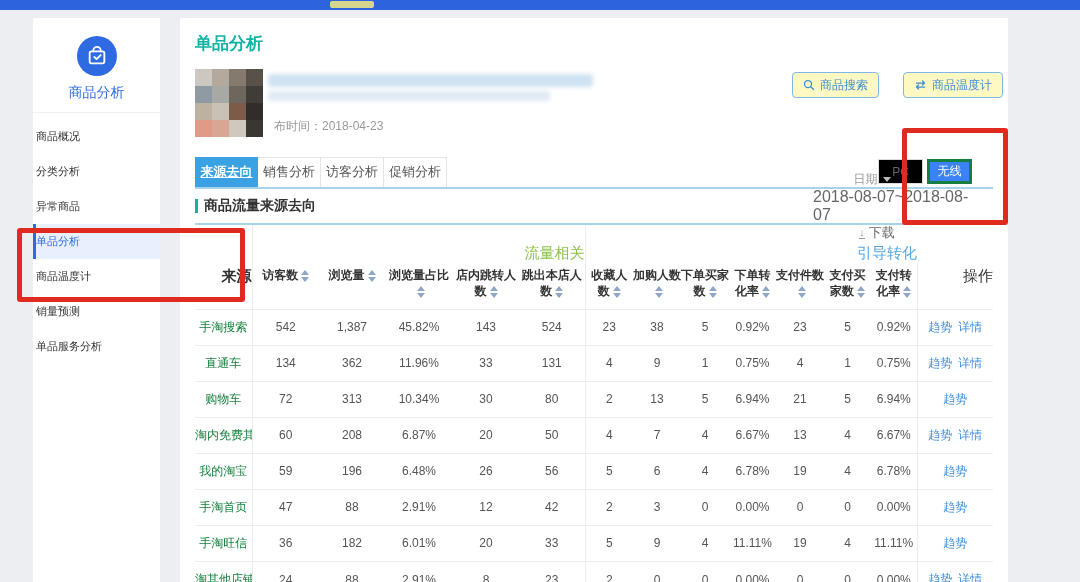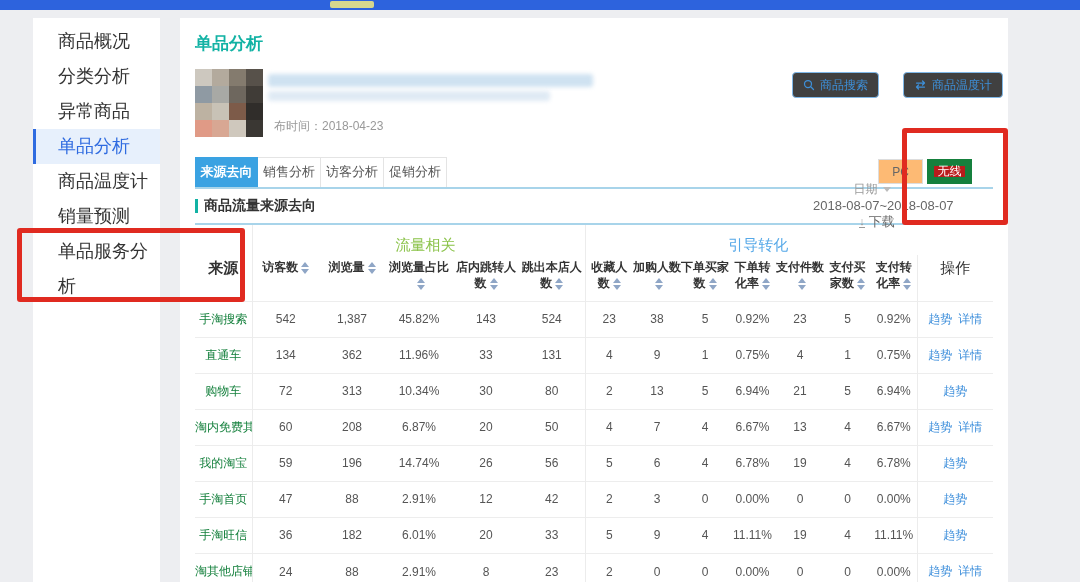"商品分析" div.side-brand { html: none -> <div> <div> <svg> <rect></rect> <path></path> <path></path> </svg> </div> <div>商品分析</div> </div> }
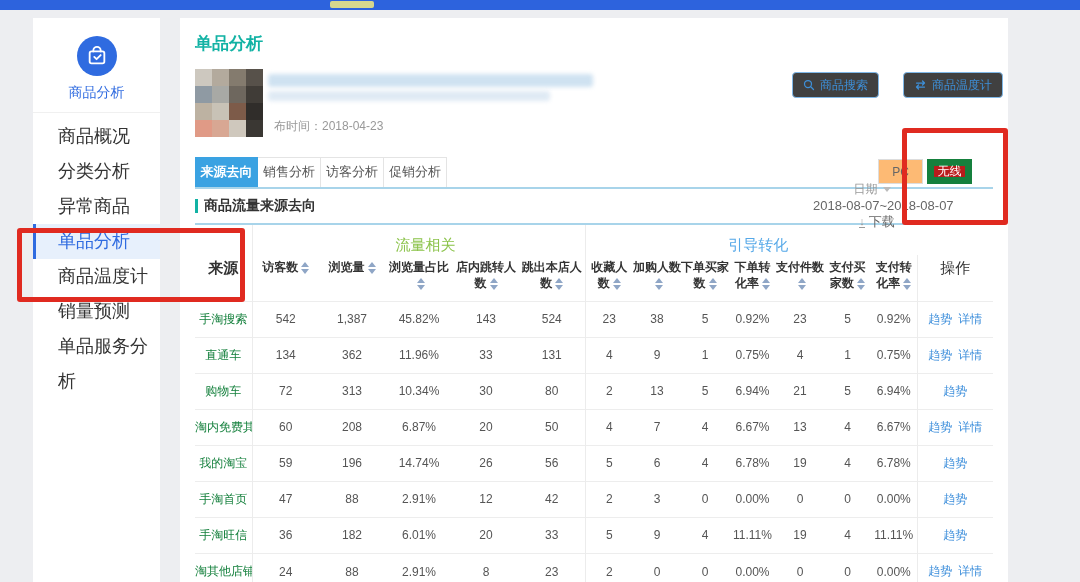"商品搜索" .btn-outline { background: #404040 -> #fef9c3 }
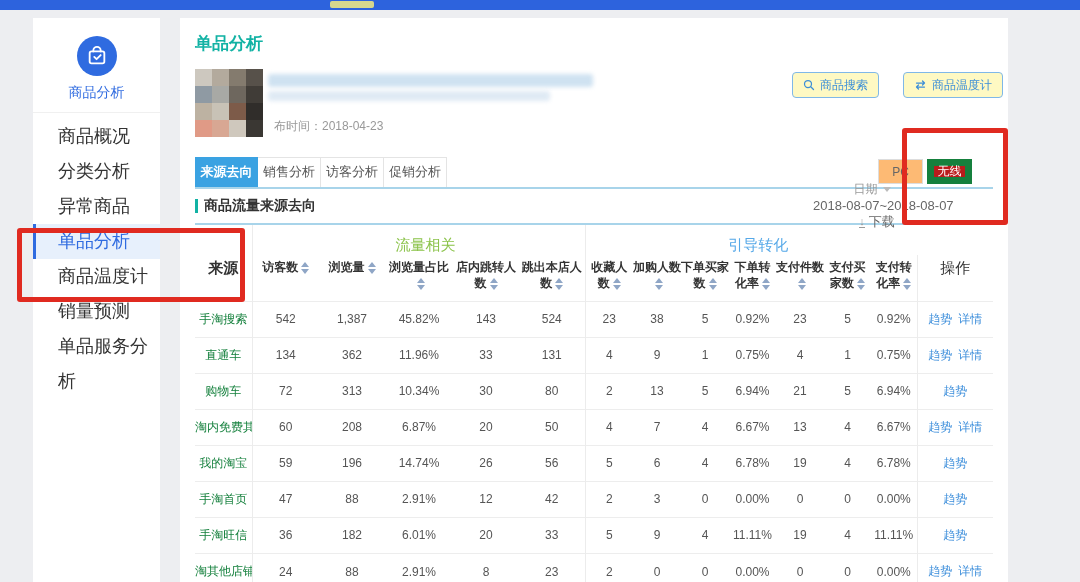"商品概况" .side-item { font-size: 18px -> 11px; padding-left: 22px -> none }
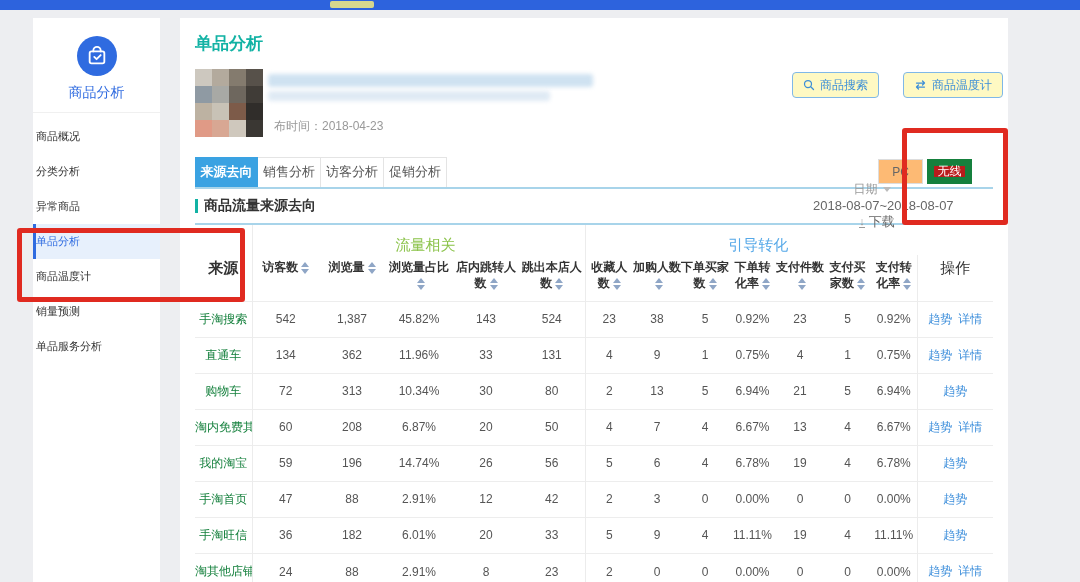"来源去向" .tab.active { text-decoration: none -> underline }
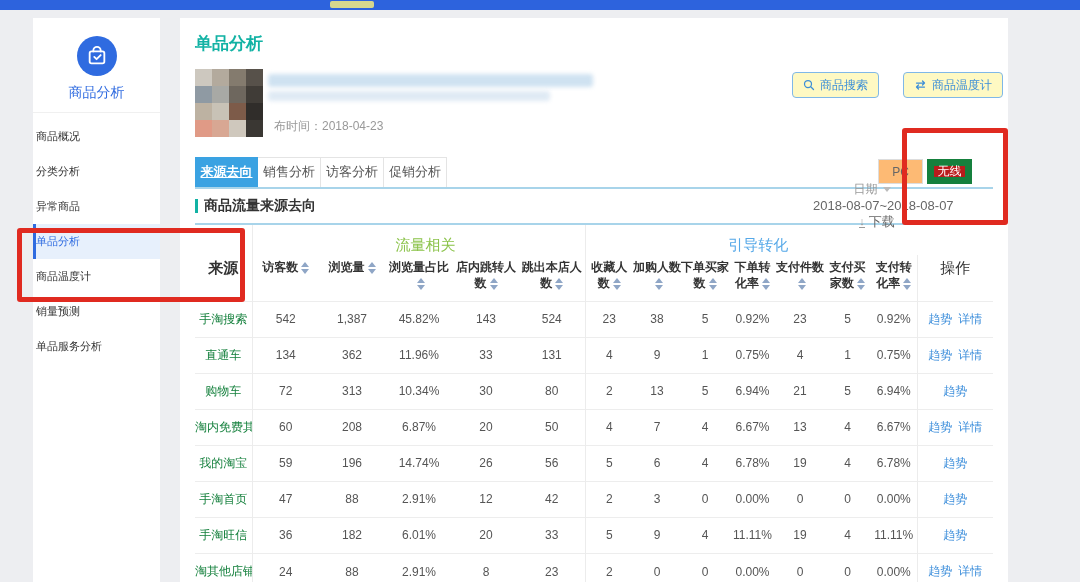"PC" .dev-btn.pc { background: #fdba74 -> #000000 }
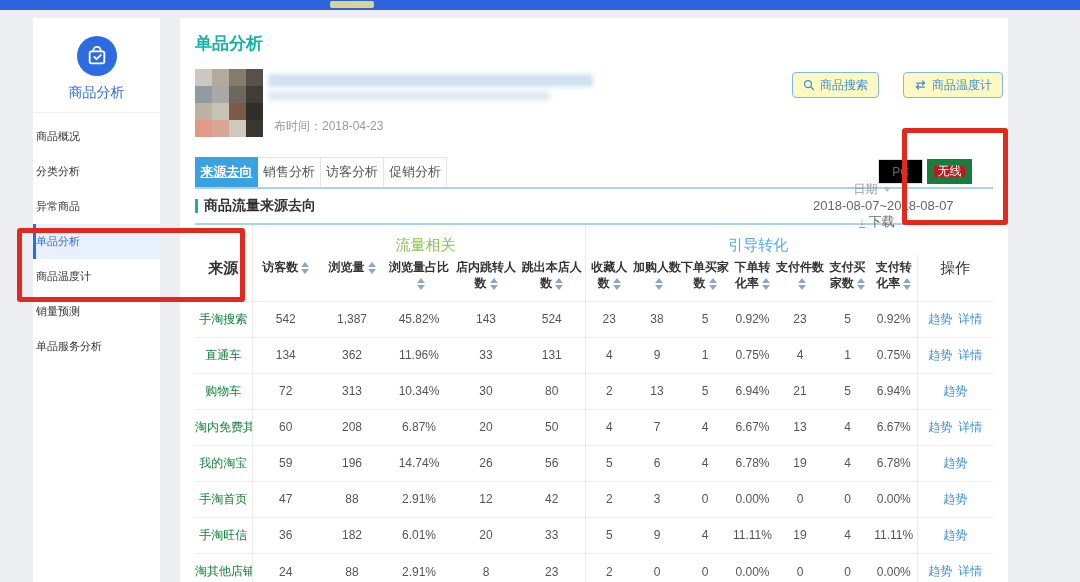"无线" .dev-btn.wireless { background: #b91c1c -> #3b82f6; border: 7px solid #15803d -> 3px solid #15803d }
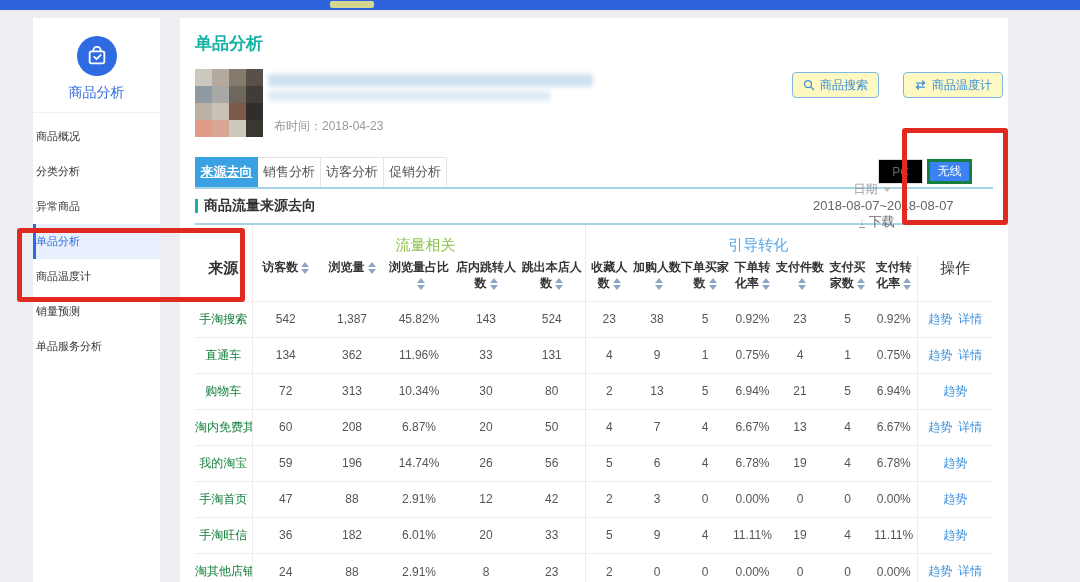"2018-08-07~2018-08-07" .date-range { font-size: 13px -> 16px }
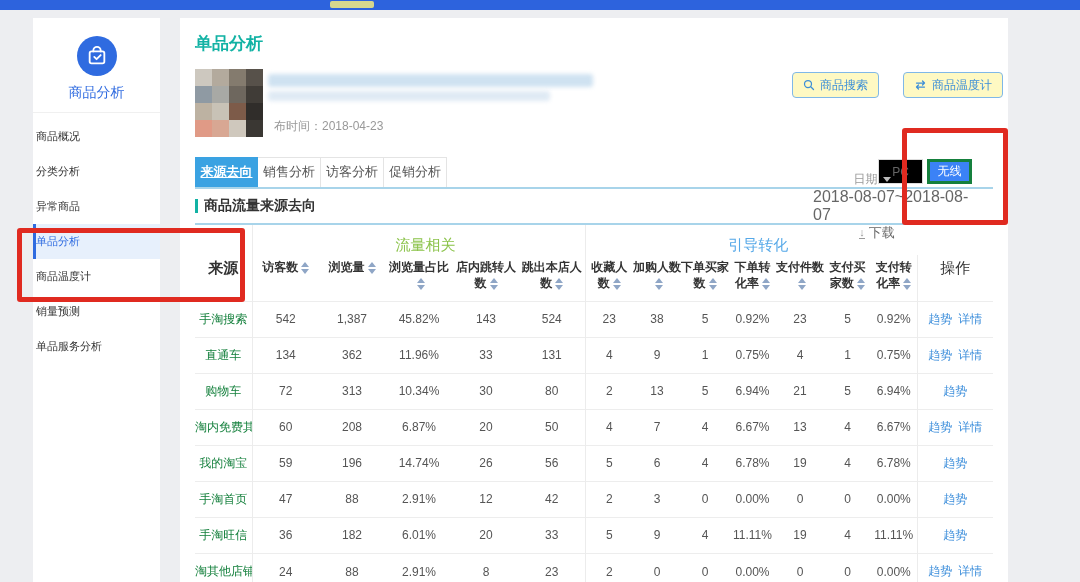"流量相关" .group-title-row th { padding-top: 10px -> 18px; text-align: center -> right }
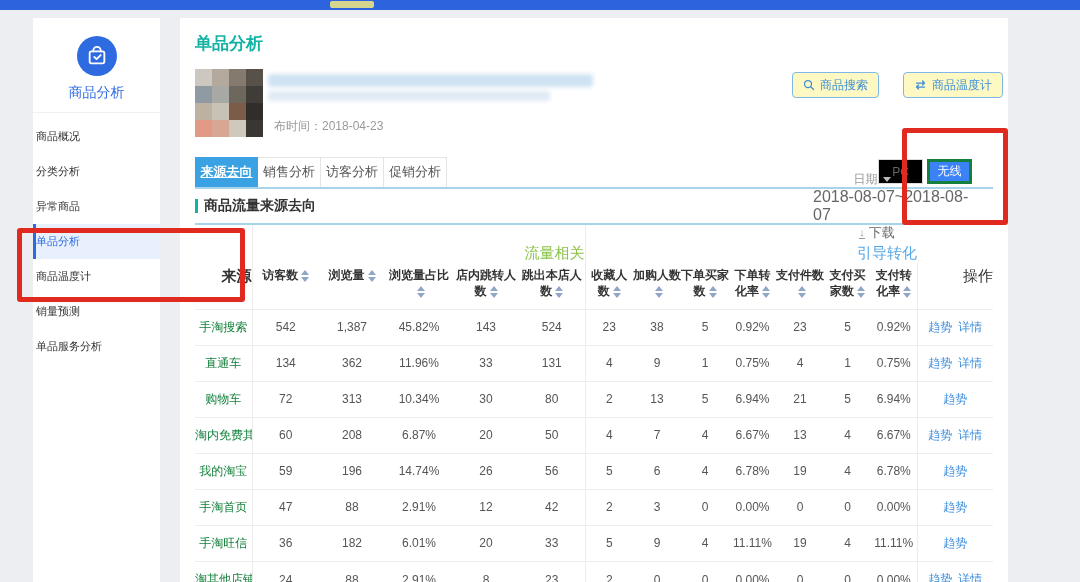"14.74%" td { text: 14.74% -> 6.48% }
